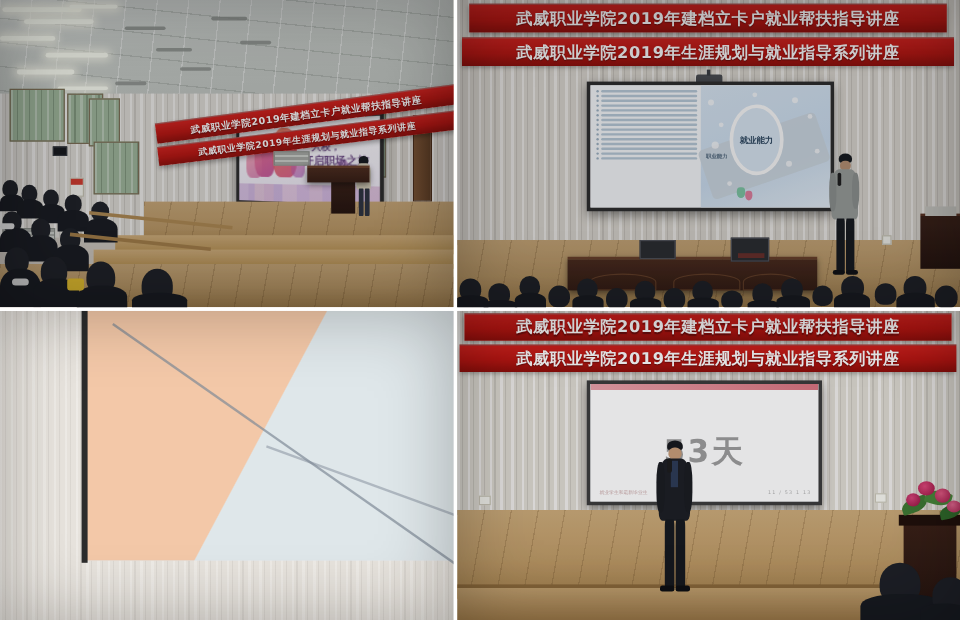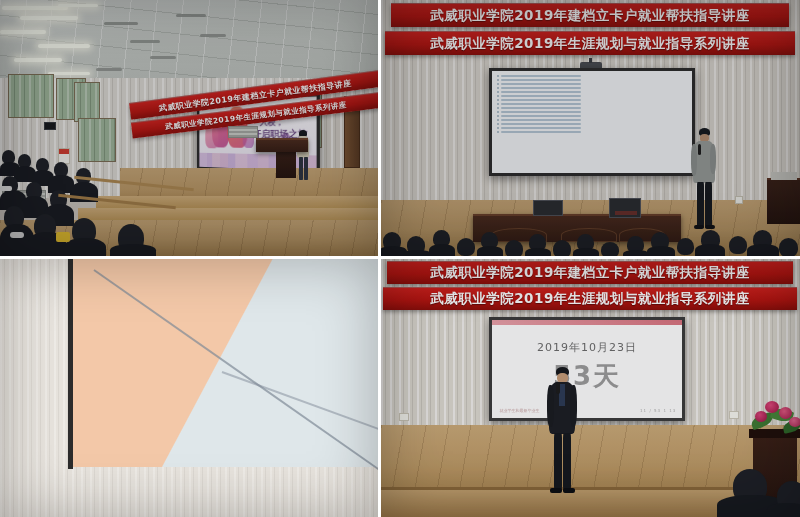"就业能力" div.slide-right-snow { html: none -> <div> <div></div> <div></div> <div>就业能力</div> <div>职业能力</div> <div></div> <div></div> <div></div> <div></div> <div></div> <div></div> <div></div> <div></div> <div></div> <div></div> <div></div> </div> }
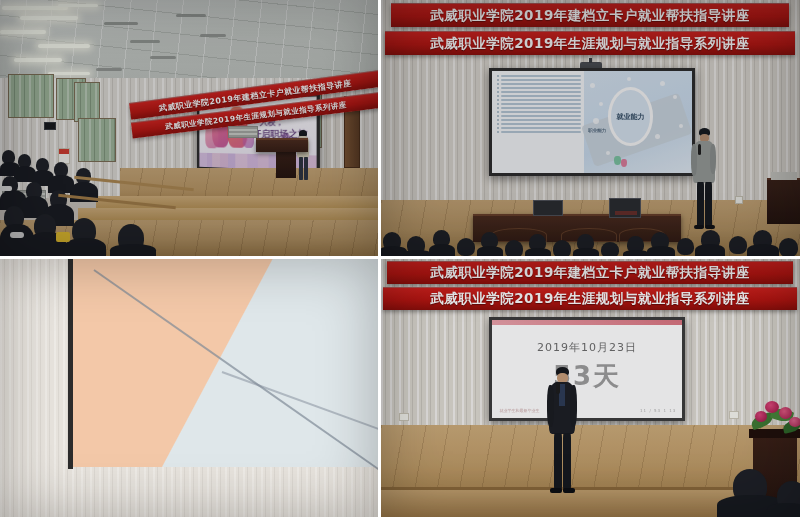"2019年10月23日" div.count-date { html: <div>2019年10月23日</div> -> none }
